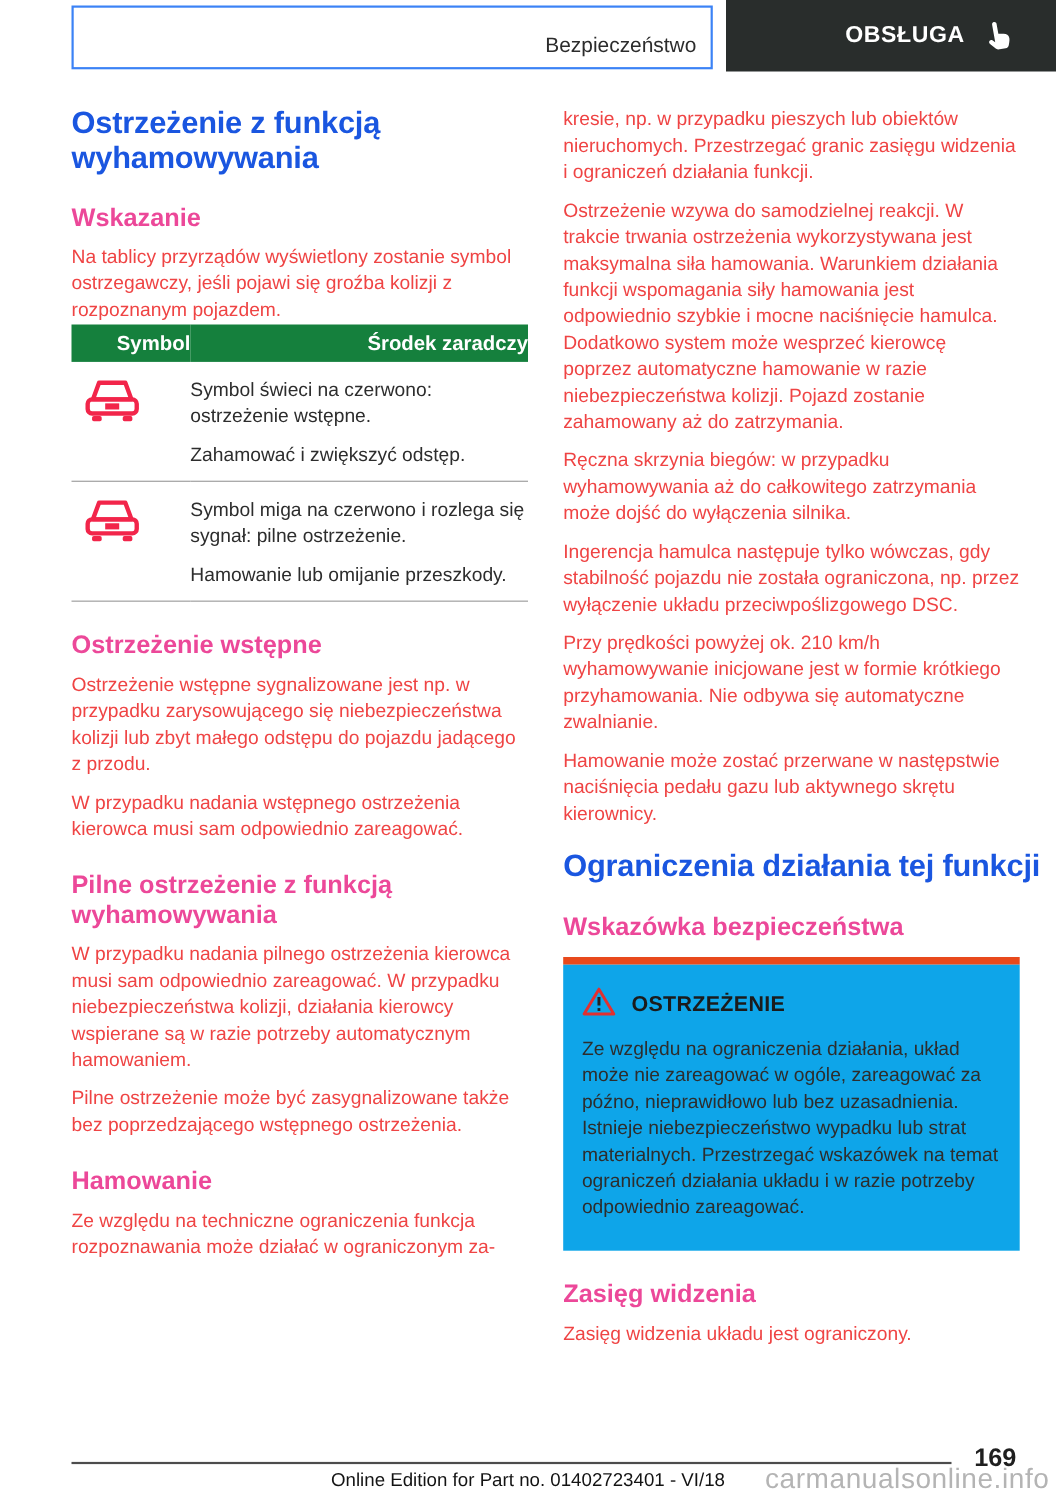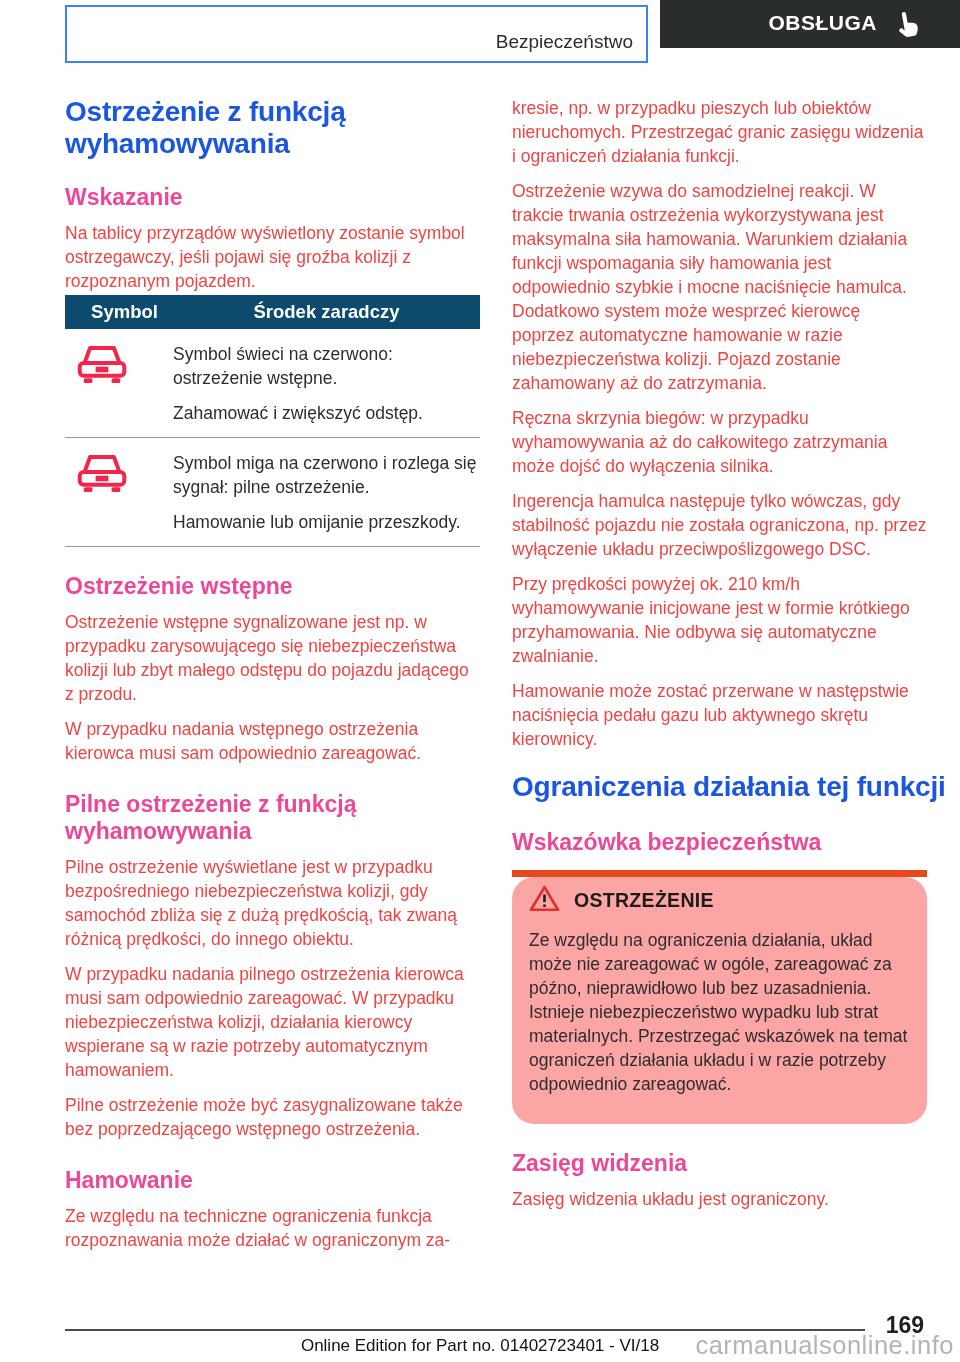"OBSŁUGA" .hdr-badge { height: 48px -> 65px }
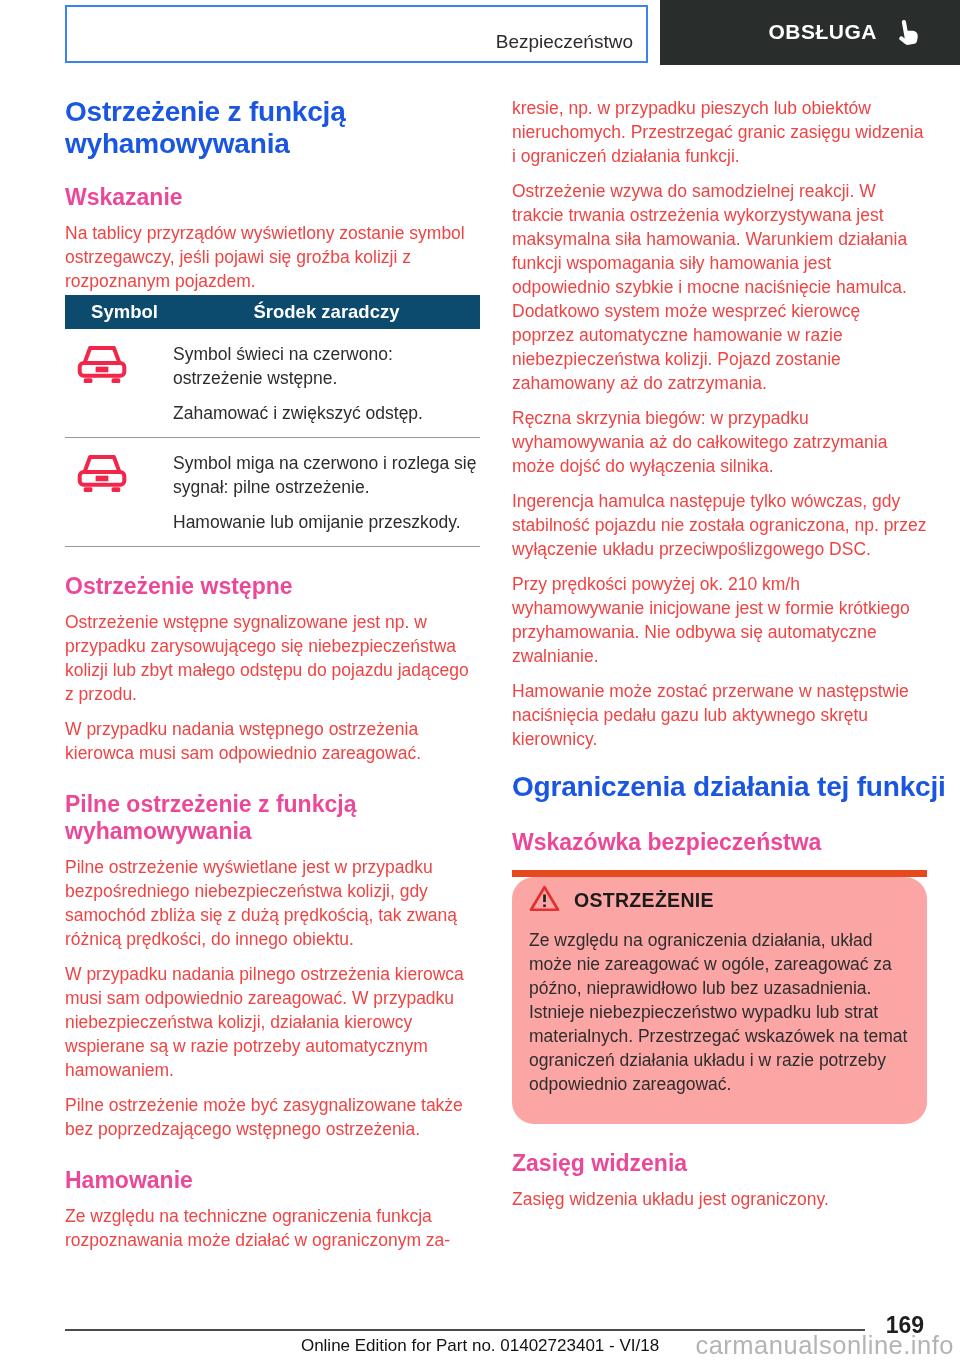"Symbol" table.sym-table th { background: #0c4a6e -> #15803d; text-align: center -> right }
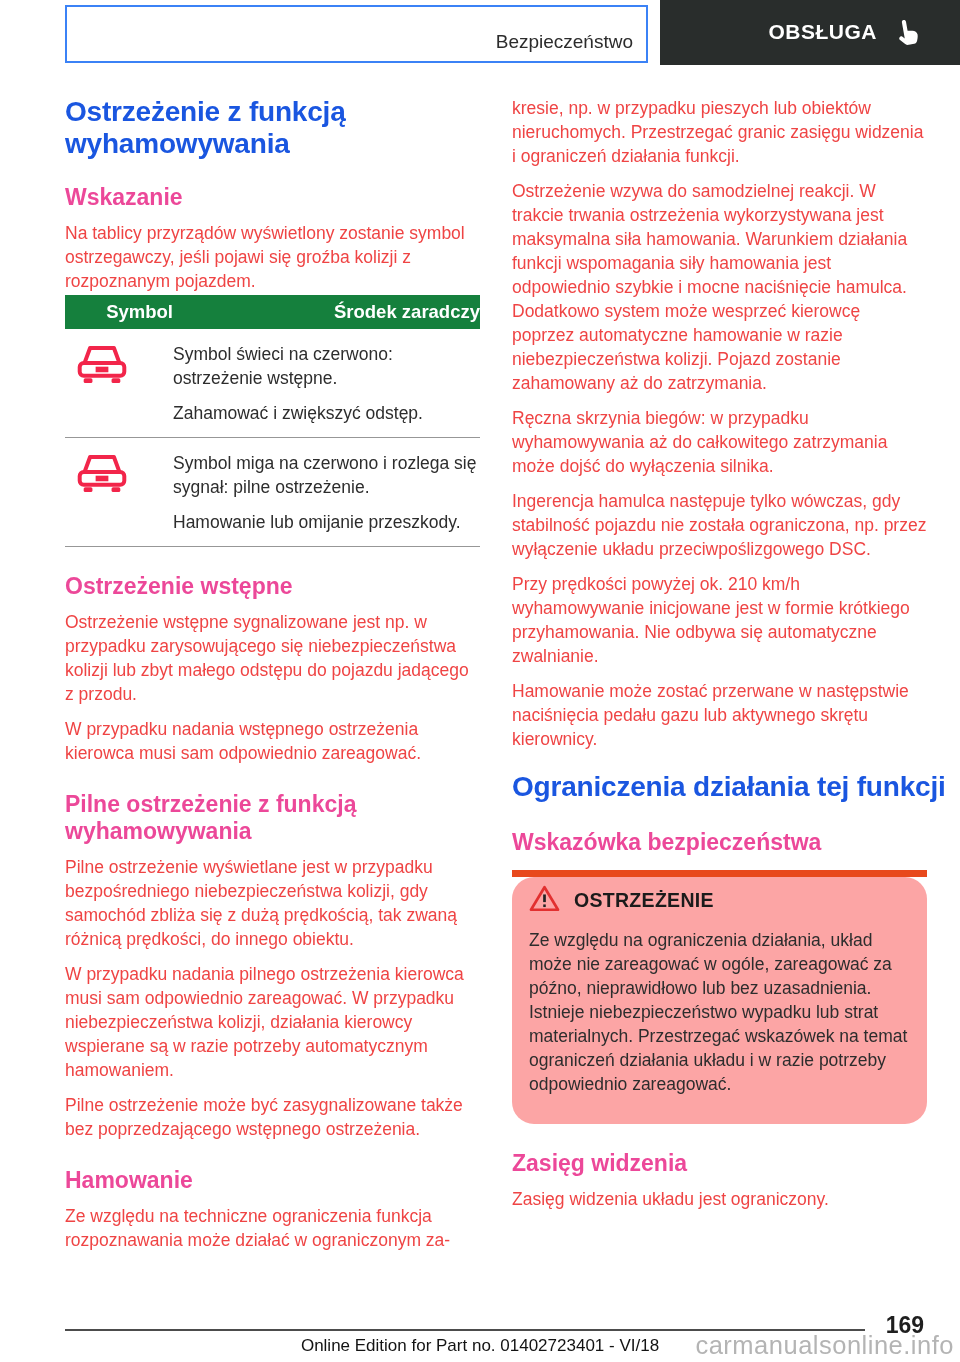"Pilne ostrzeżenie wyświetlane jest w" p.body { html: <p>Pilne ostrzeżenie wyświetlane jest w przypadku bezpośredniego niebezpieczeństwa kolizji, gdy samochód zbliża się z dużą prędkością, tak zwaną różnicą prędkości, do innego obiektu.</p> -> none }
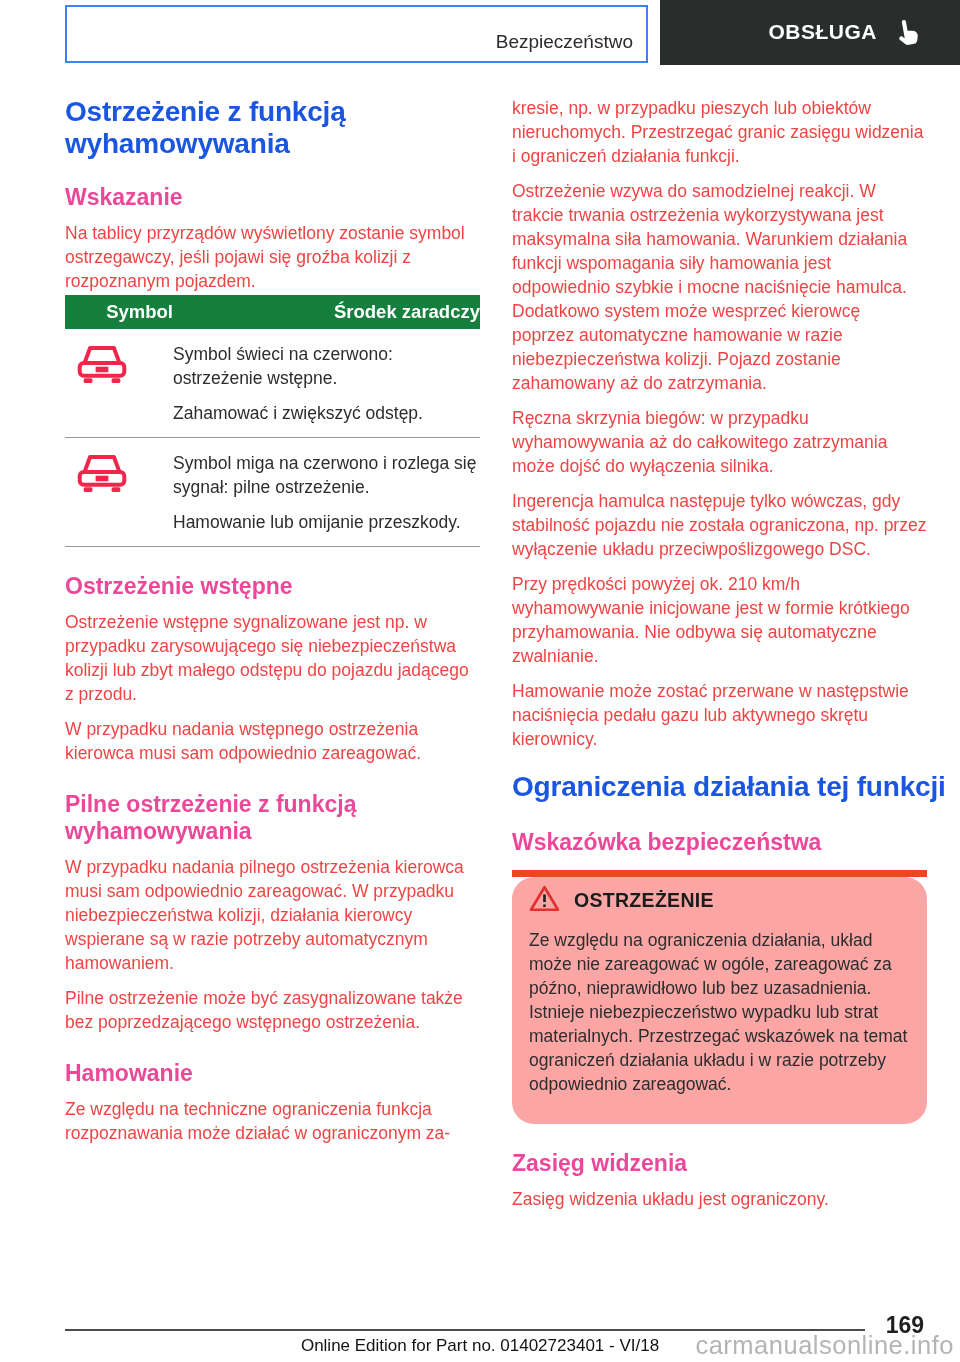"OSTRZEŻENIE" .warn-body { background: #fca5a5 -> #0ea5e9; border-radius: 22px -> none; padding: 8px 16px 28px 17px -> 20px 16px 28px 17px }
